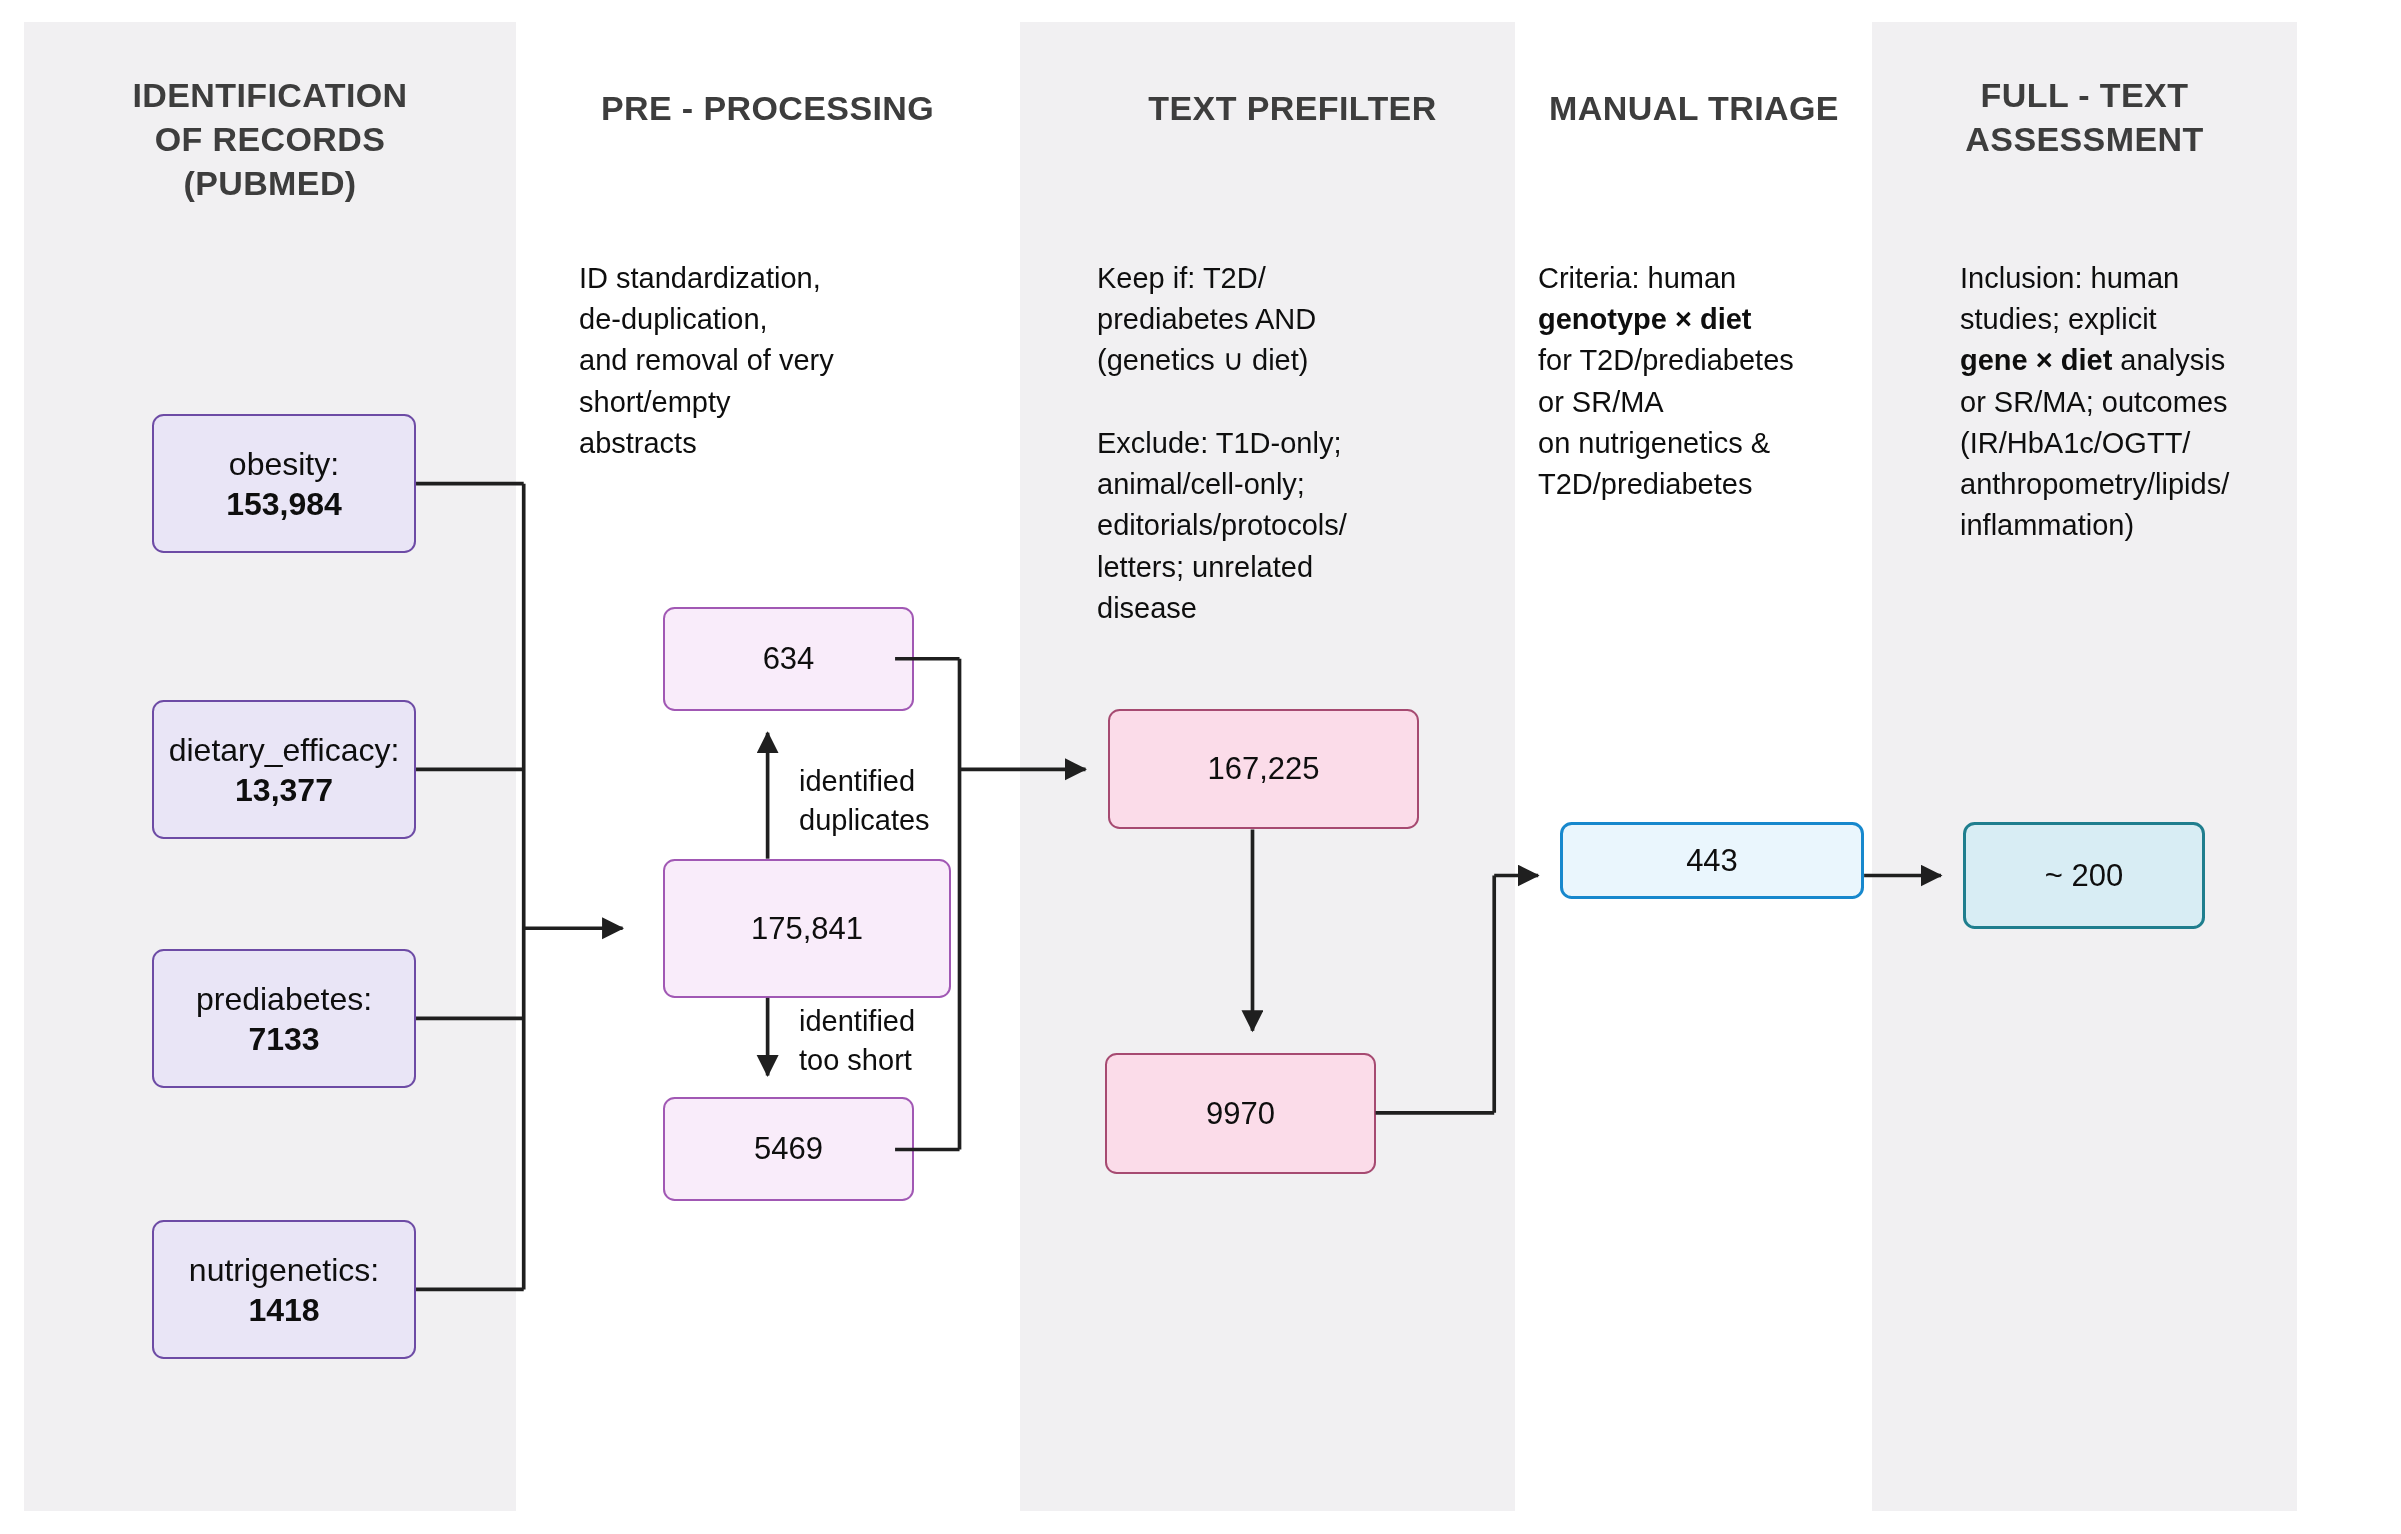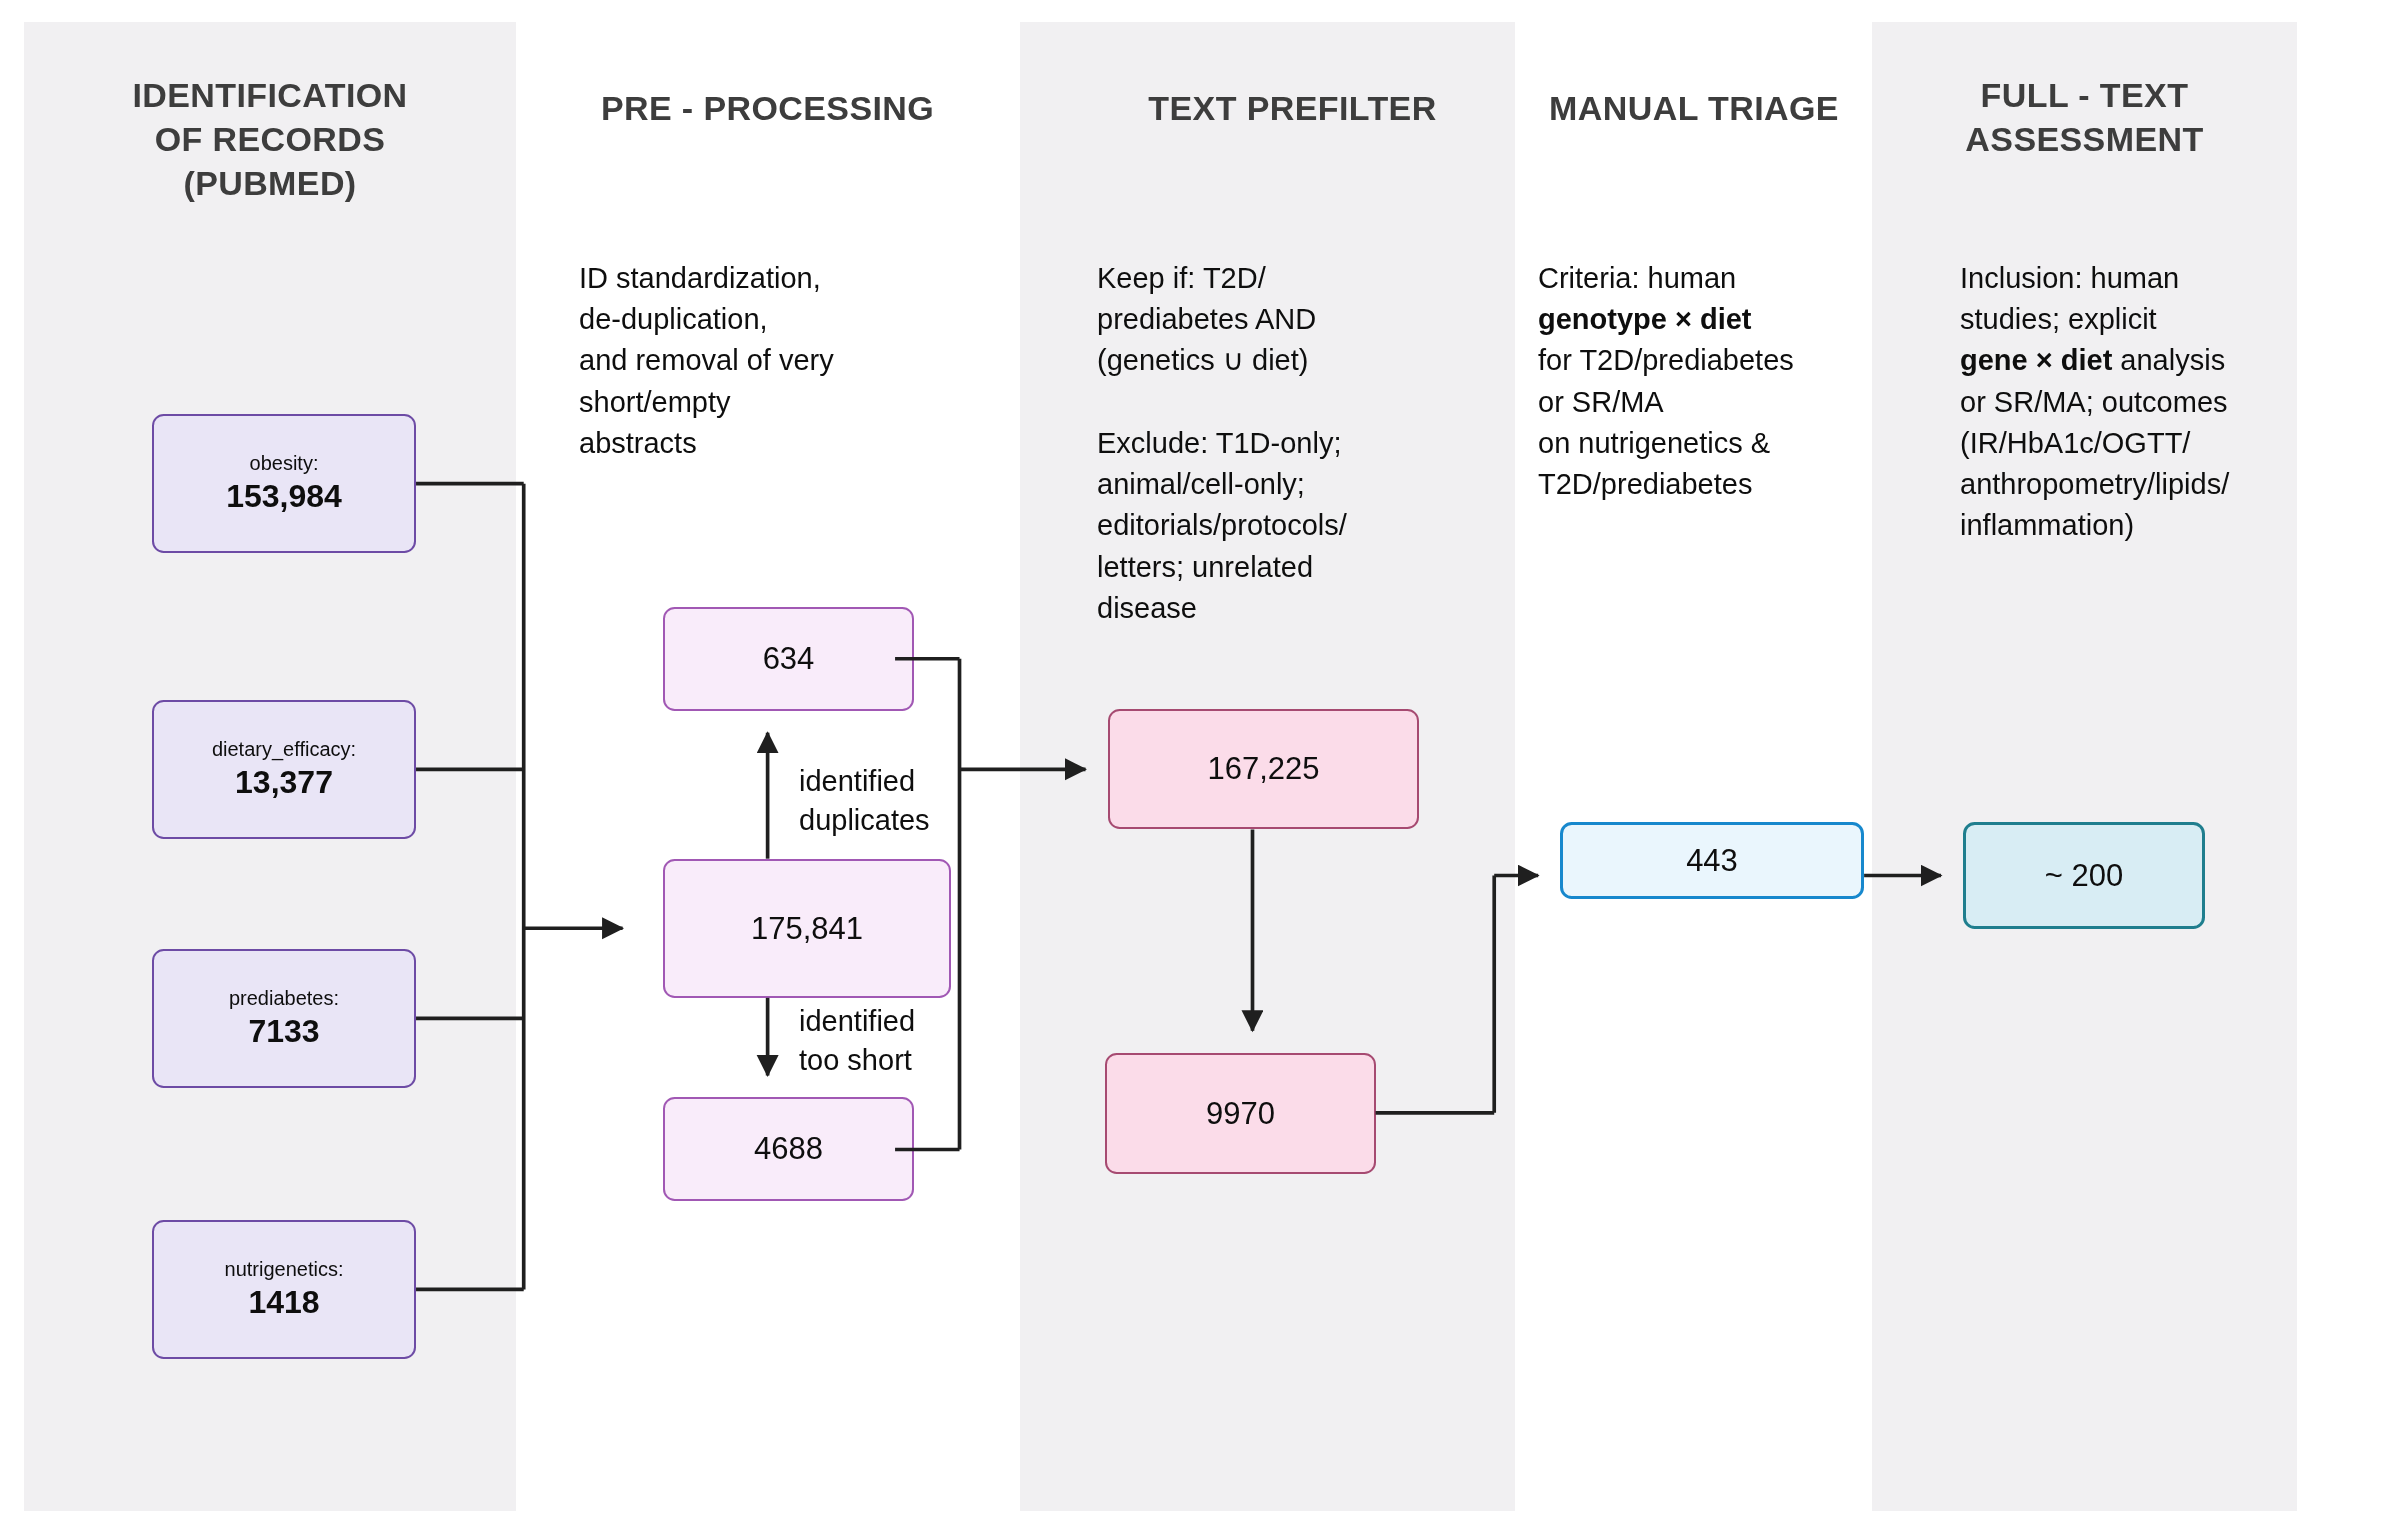"obesity:" .src .lbl { font-size: 20px -> 32px }
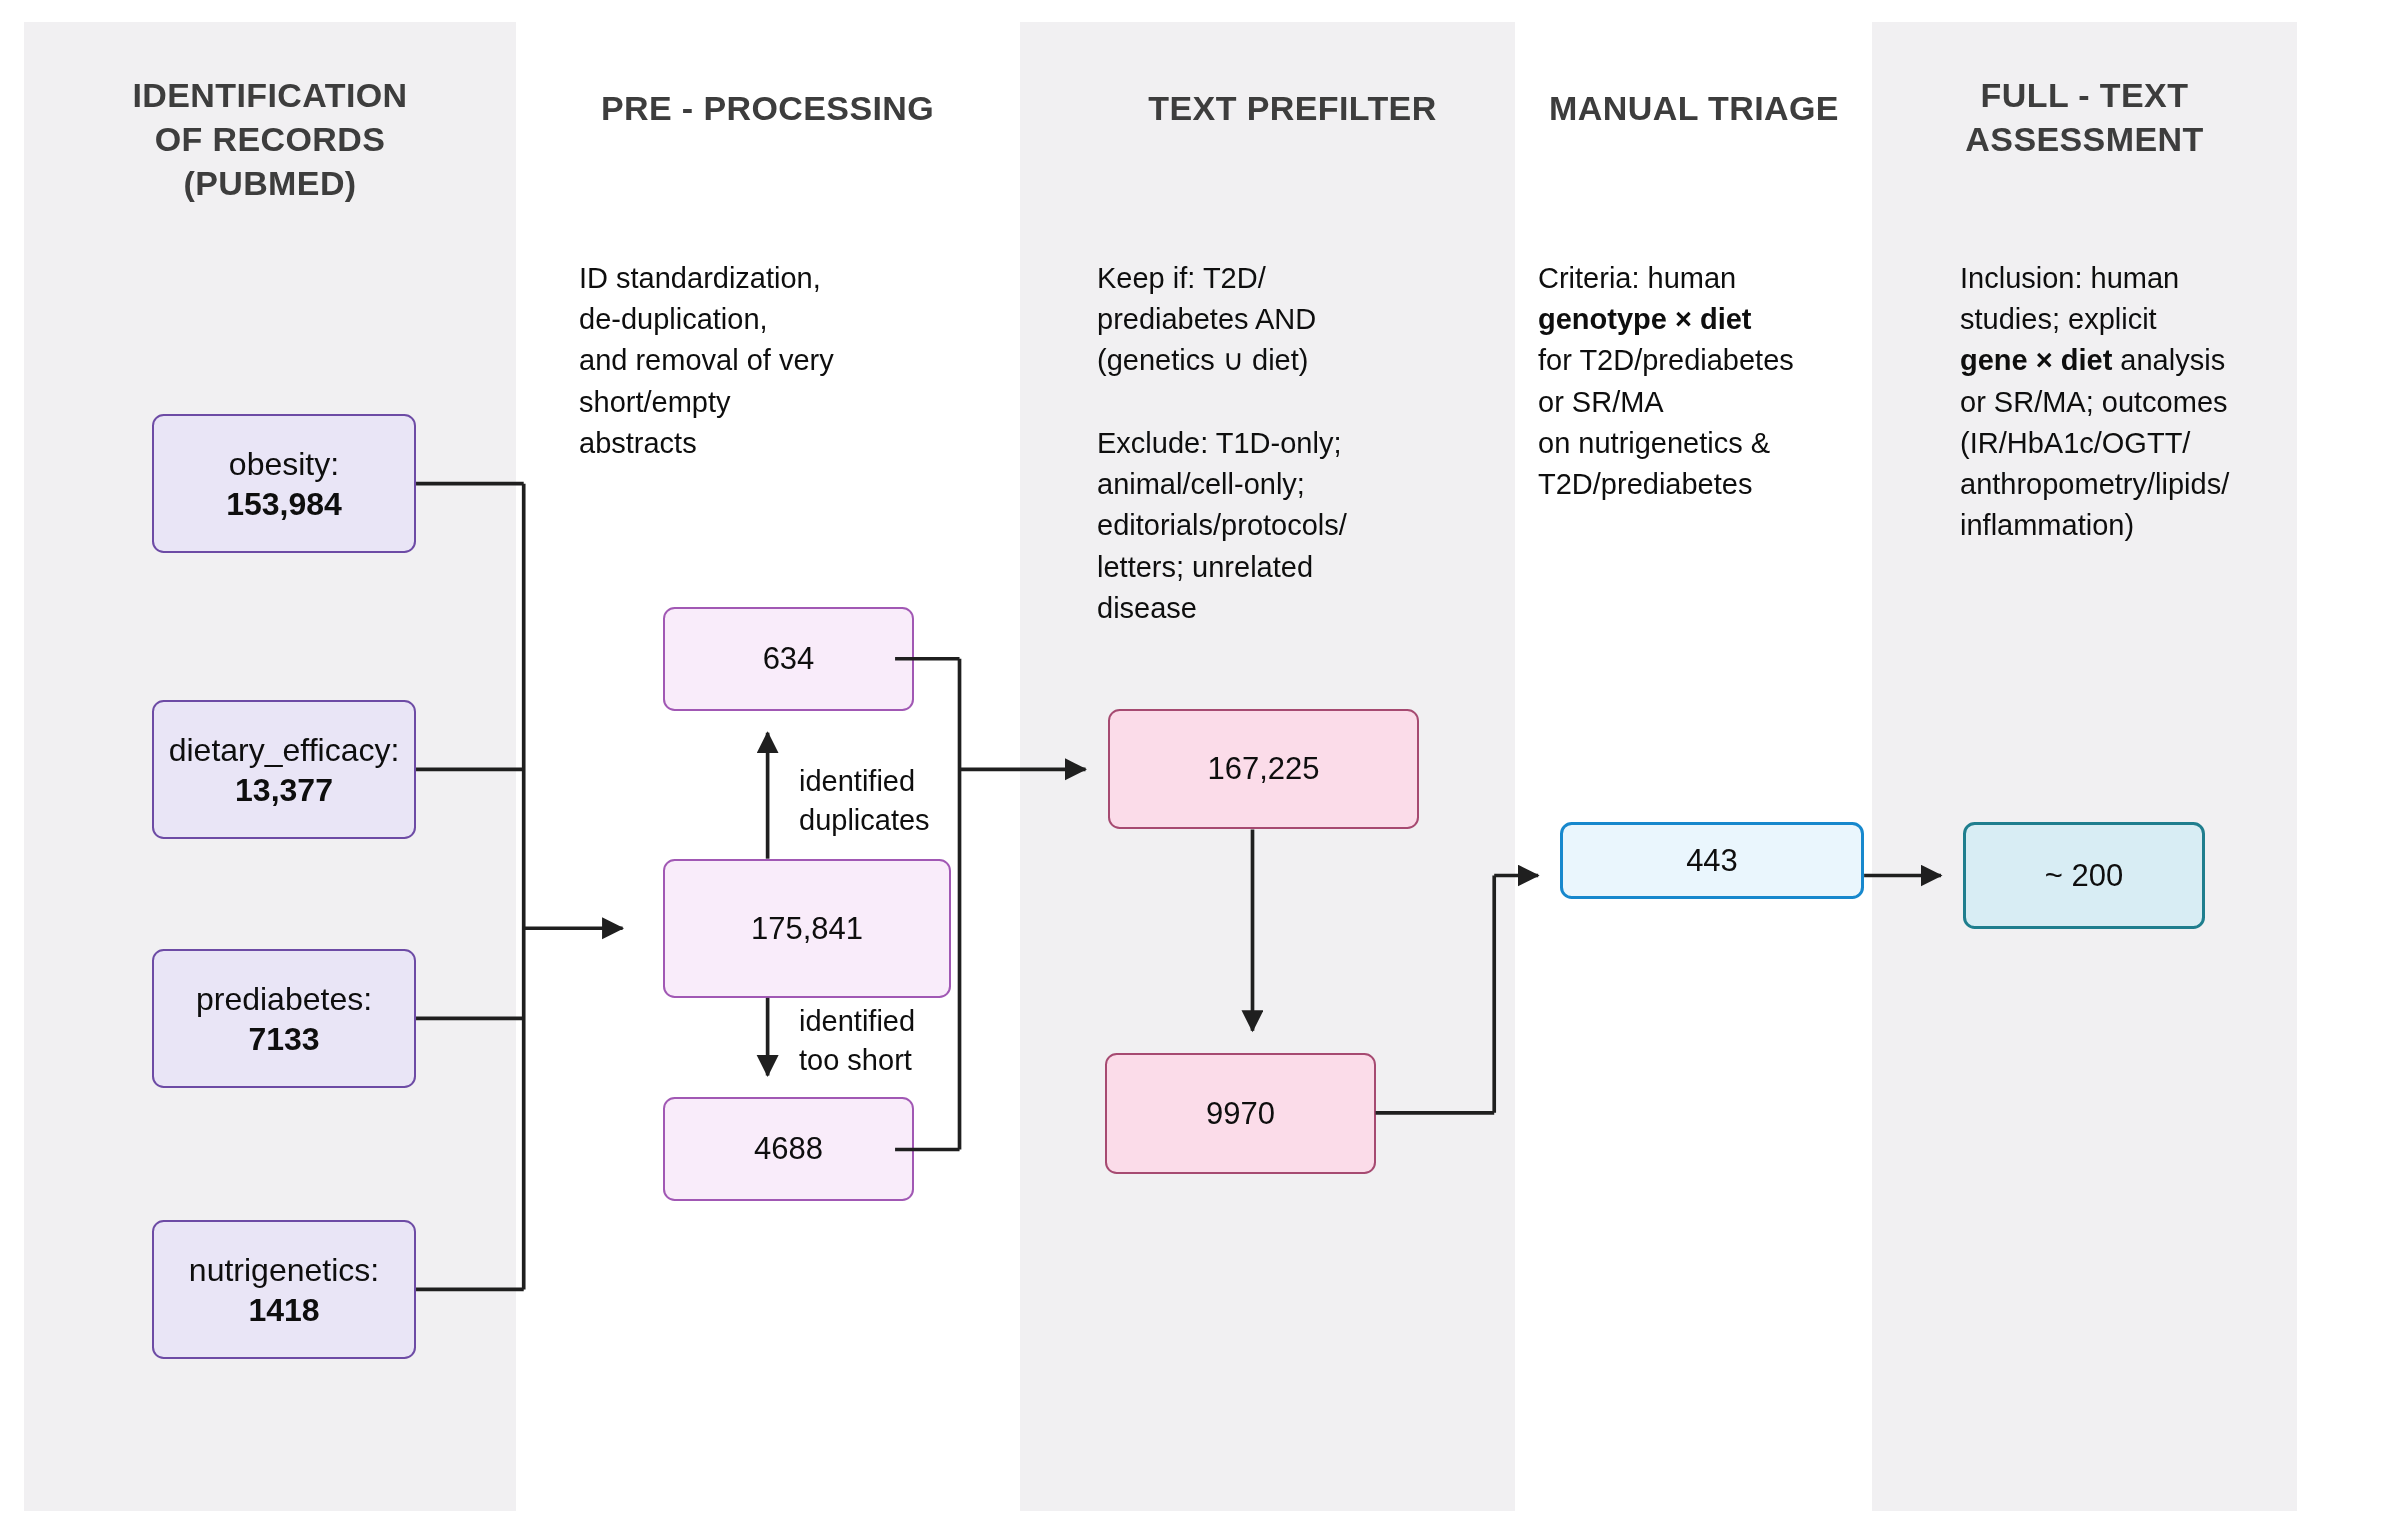"4688" div.num { text: 4688 -> 5469 }
